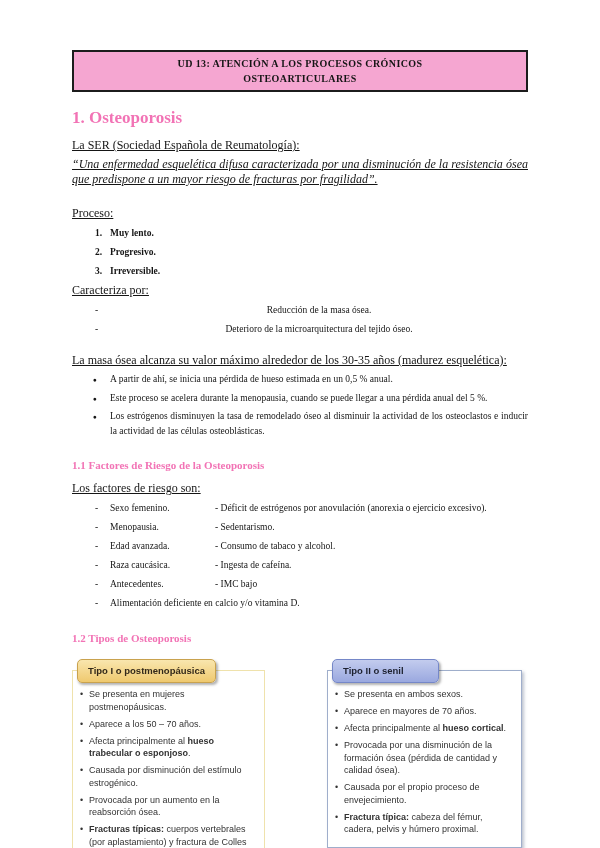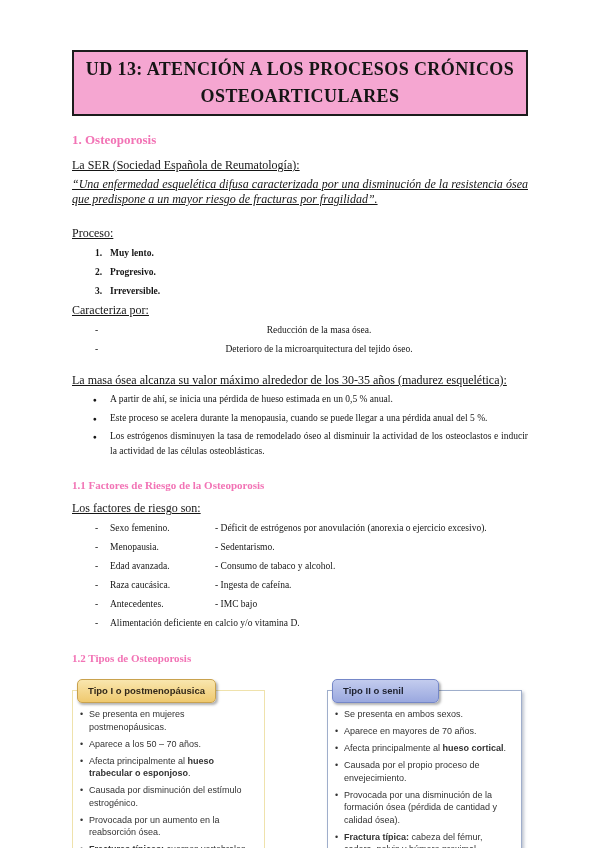"UD 13: ATENCIÓN A LOS" .title-box { font-size: 18px -> 10px }
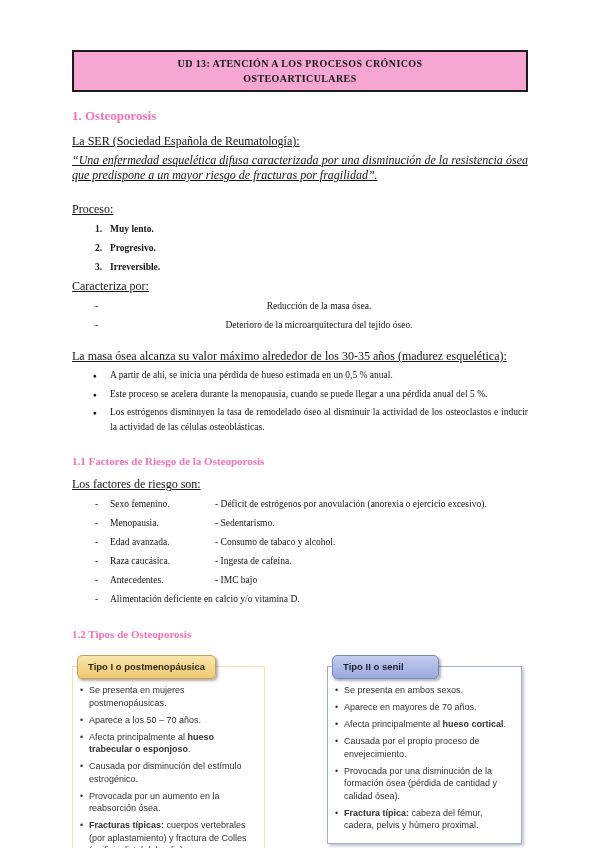"1. Osteoporosis" .h-main { font-size: 13px -> 17px }
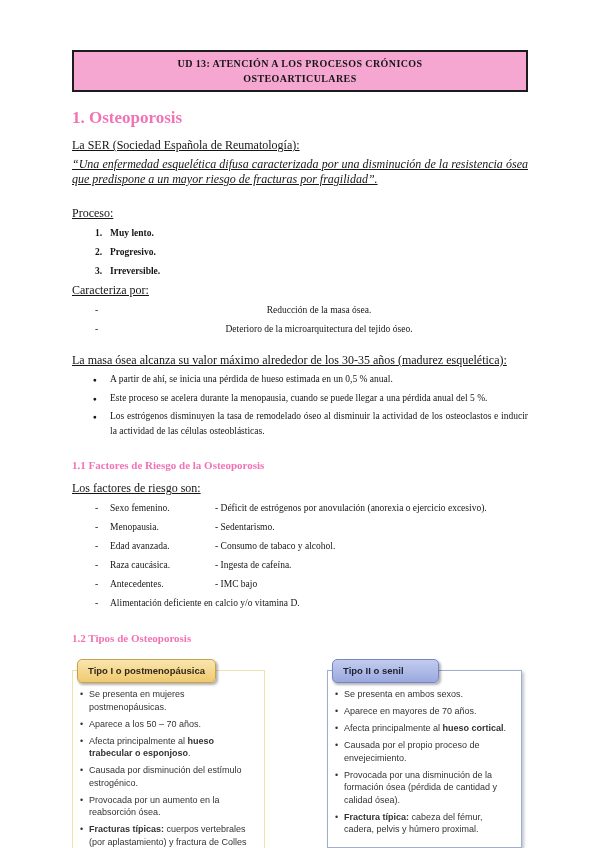"Causada por el propio proceso" li { order: before "Provocada por una disminución de" -> after "Provocada por una disminución de" }
